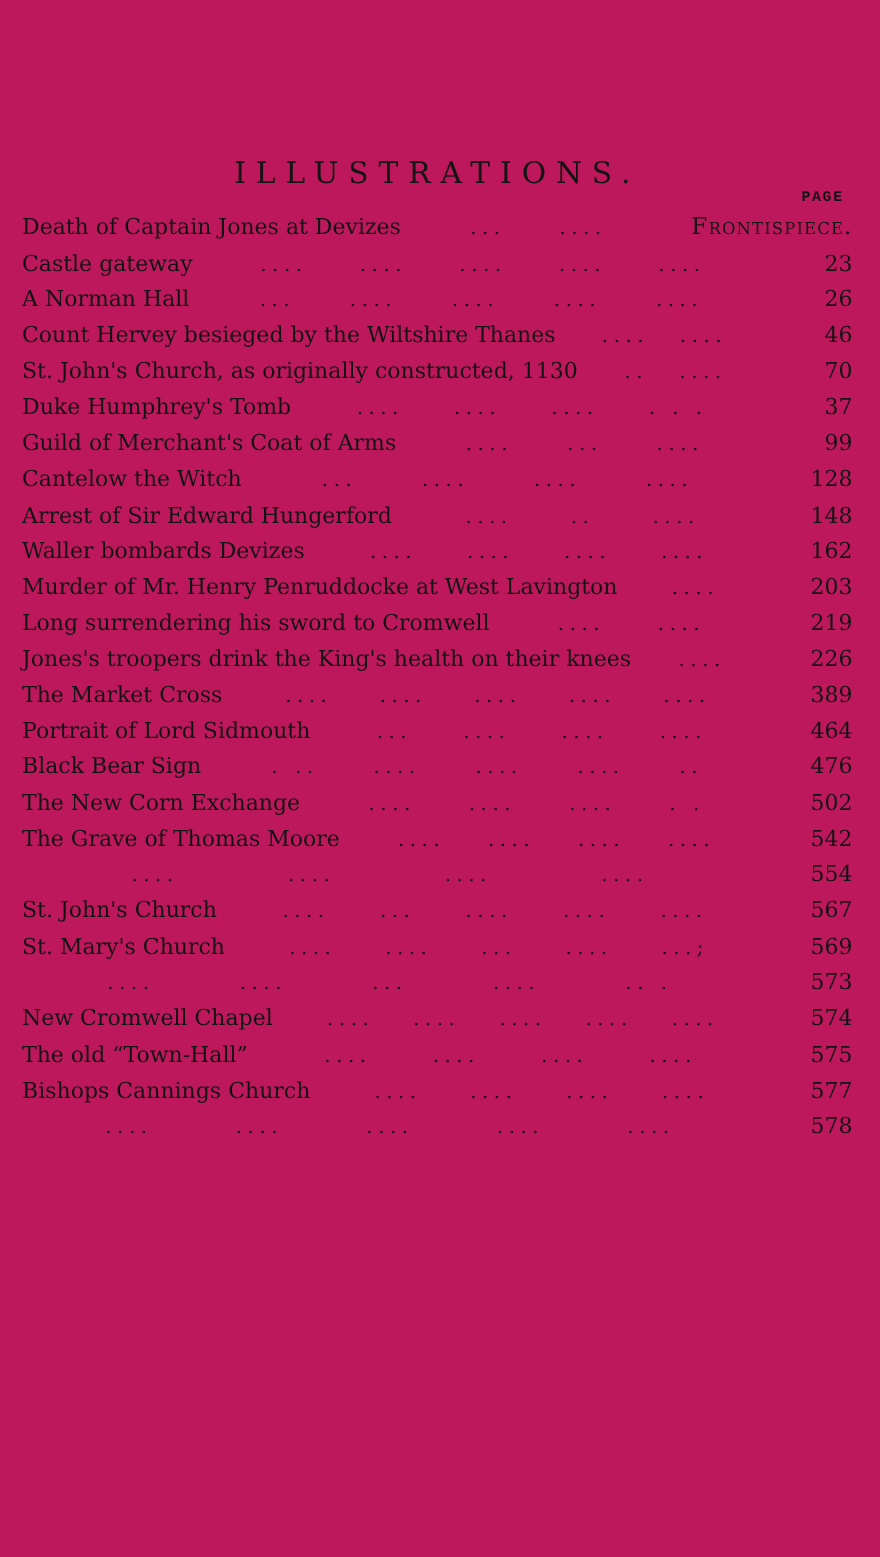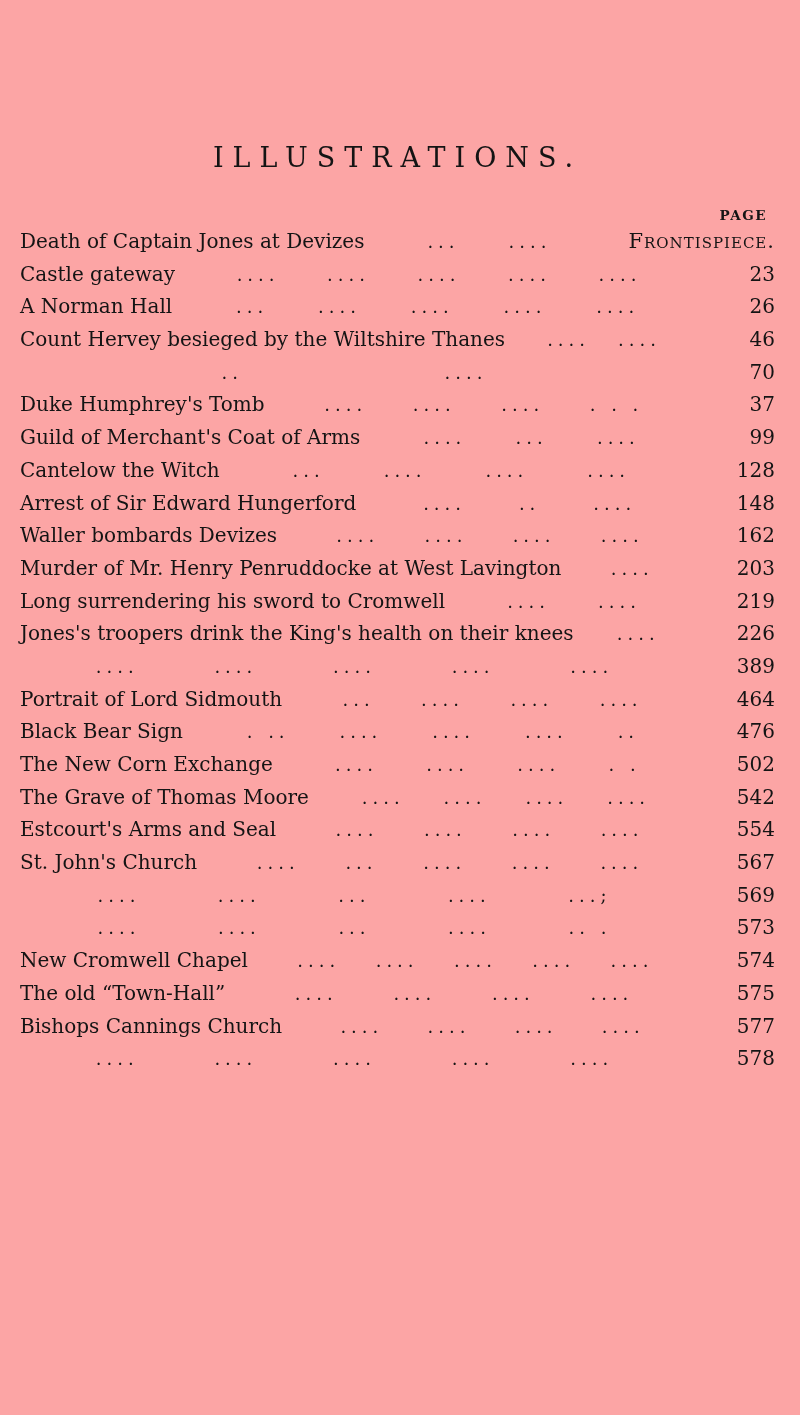"ILLUSTRATIONS." .page { background: #fca5a5 -> #be185d }
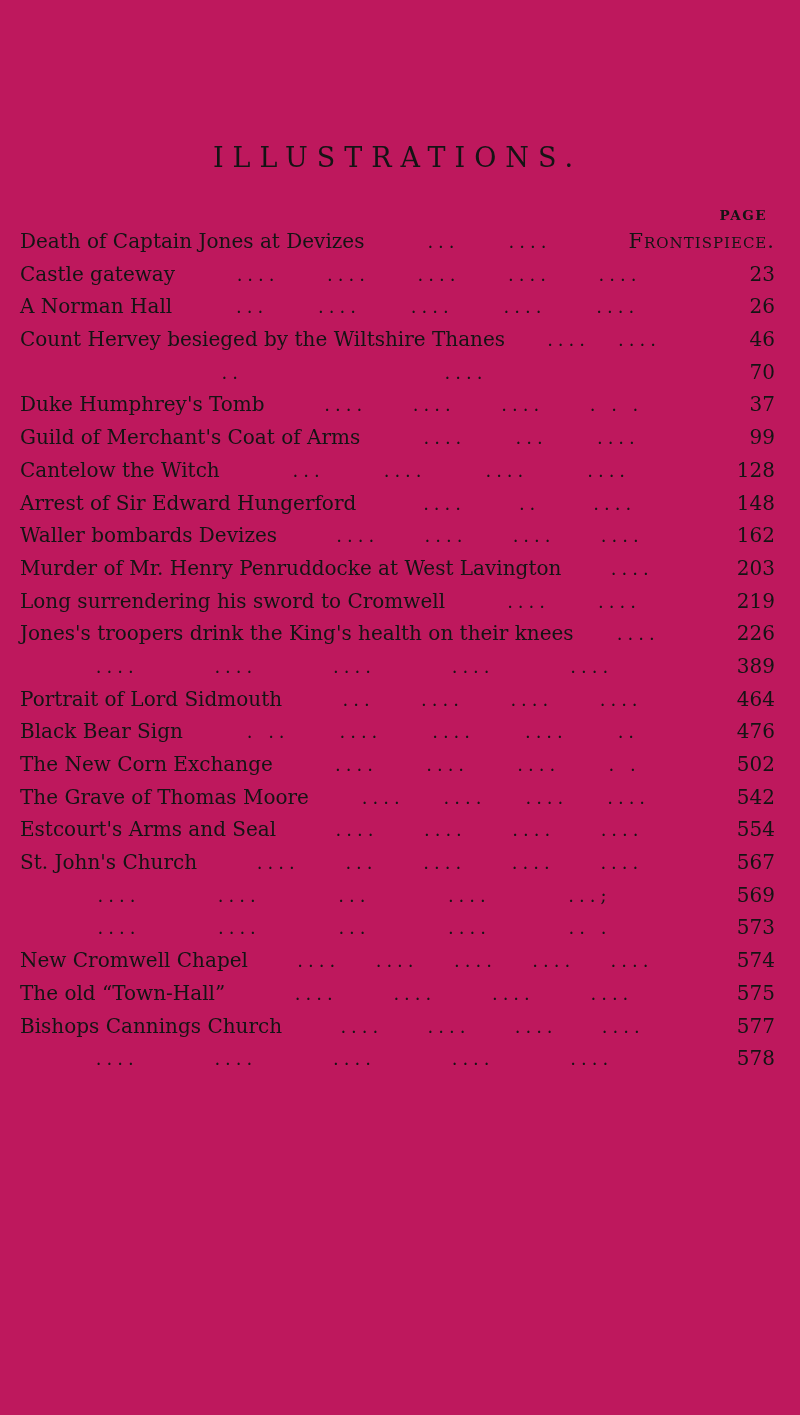"PAGE" .page-col-label { font-family: none -> Liberation Mono, monospace; margin-top: 34px -> none }
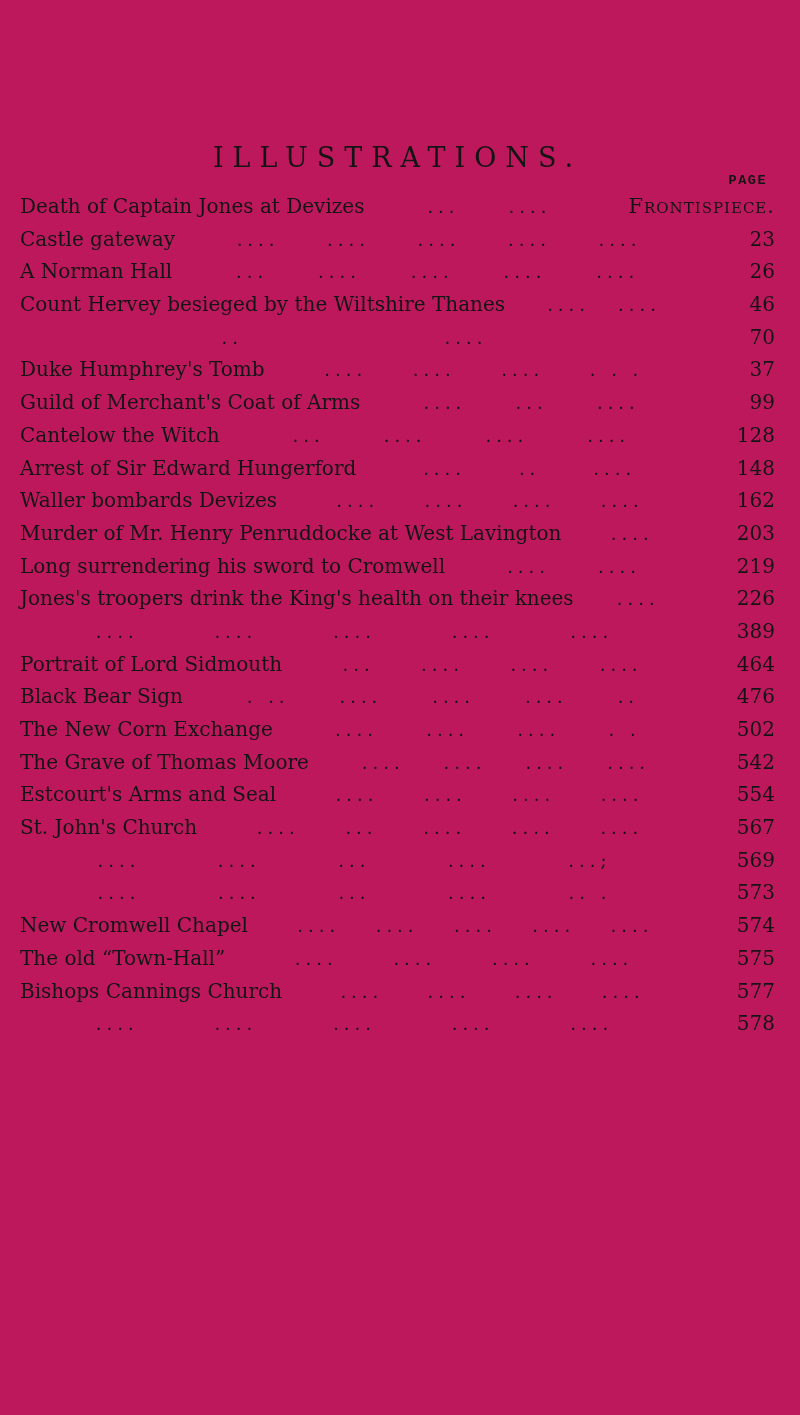"St. John's Church, as originally" span.title { html: none -> <span>St. John's Church, as originally constructed, 1130</span> }
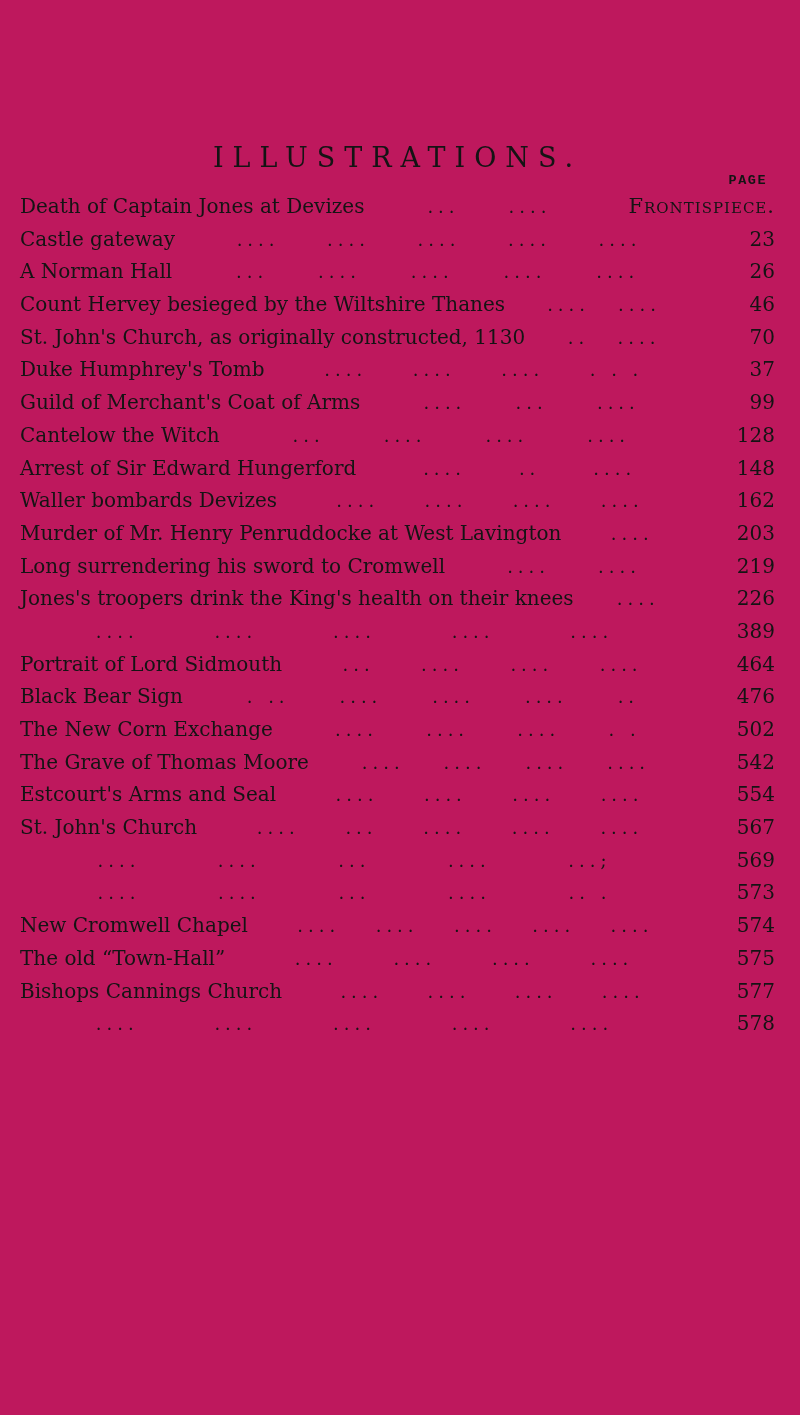"The Market Cross" span.title { html: none -> <span>The Market Cross</span> }
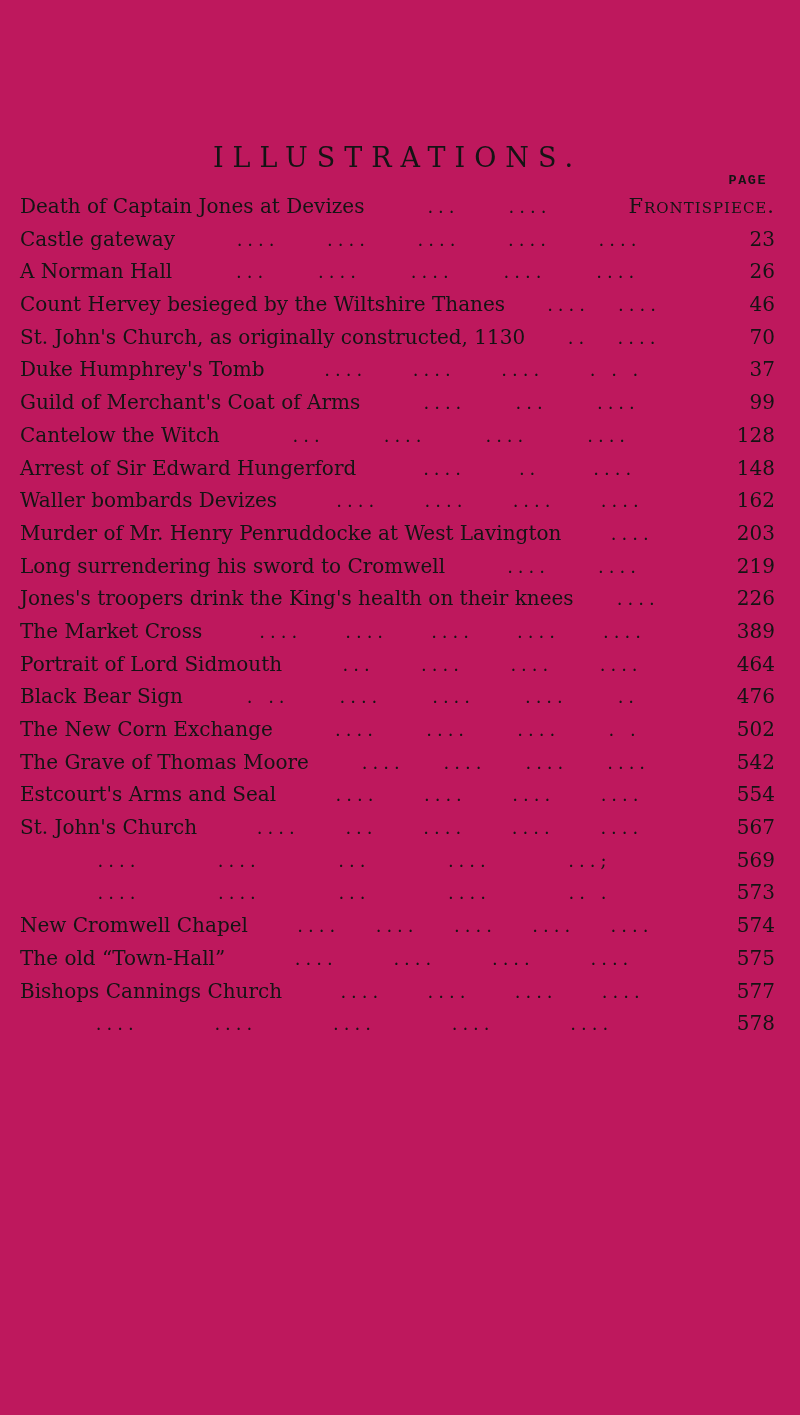"Estcourt's Arms and Seal" span.title { html: <span>Estcourt's Arms and Seal</span> -> none }
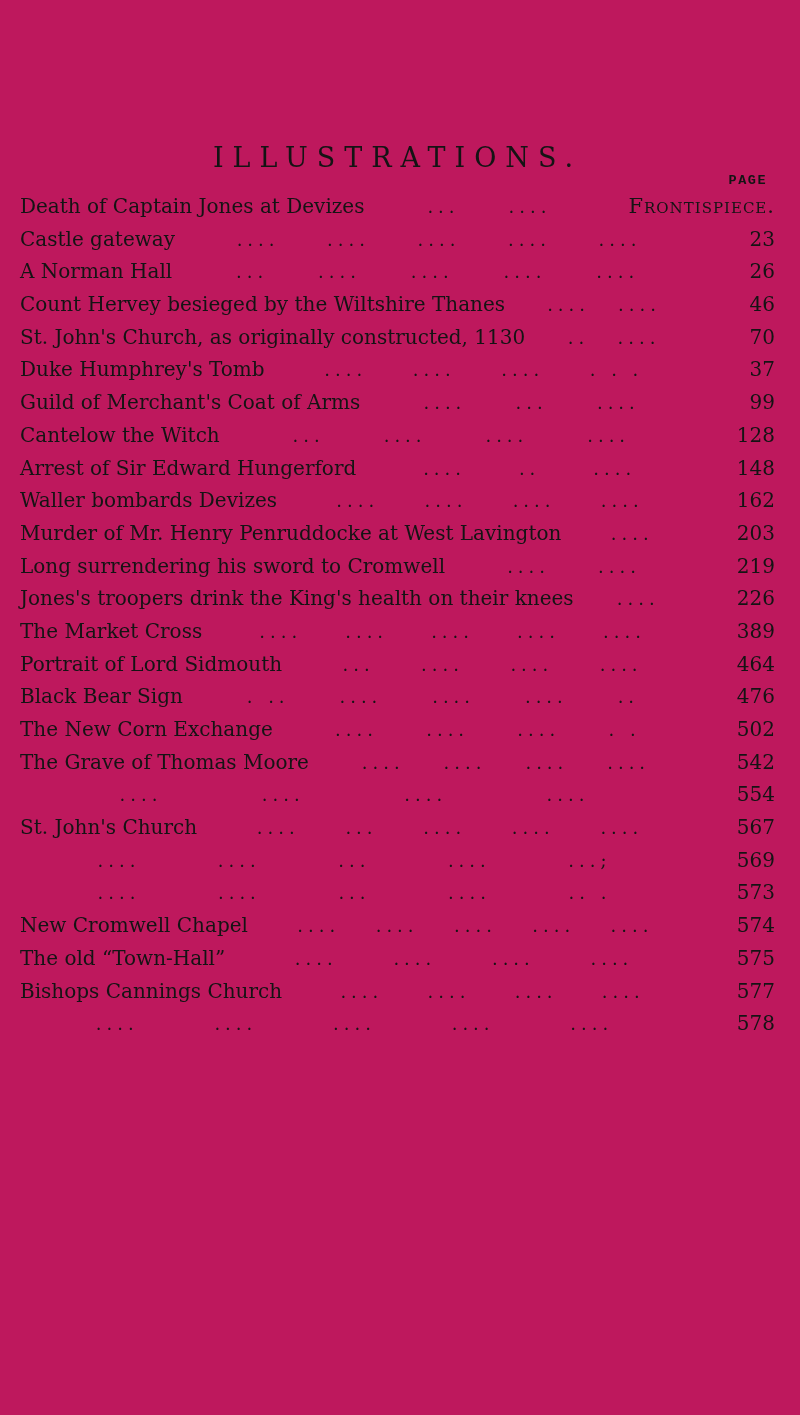"St. Mary's Church" span.title { html: none -> <span>St. Mary's Church</span> }
